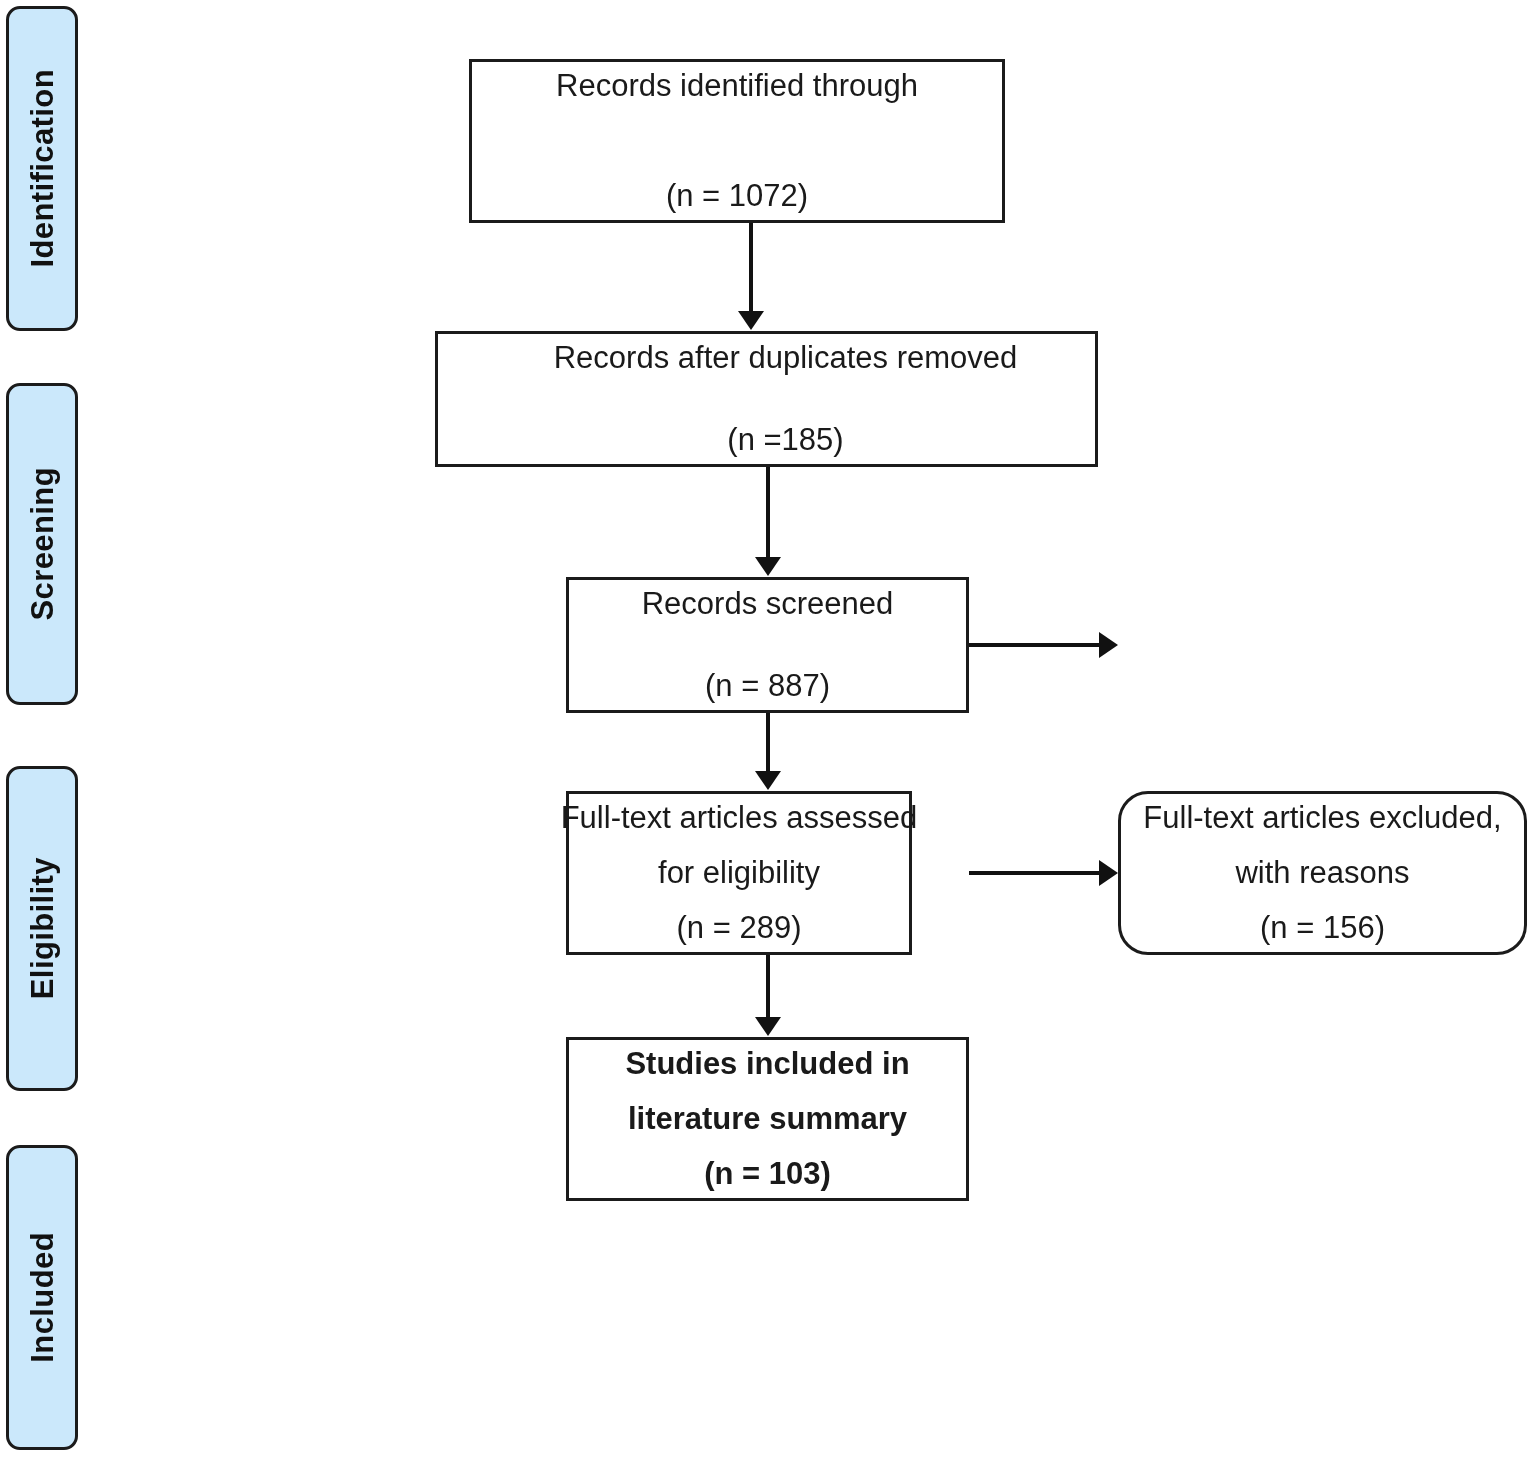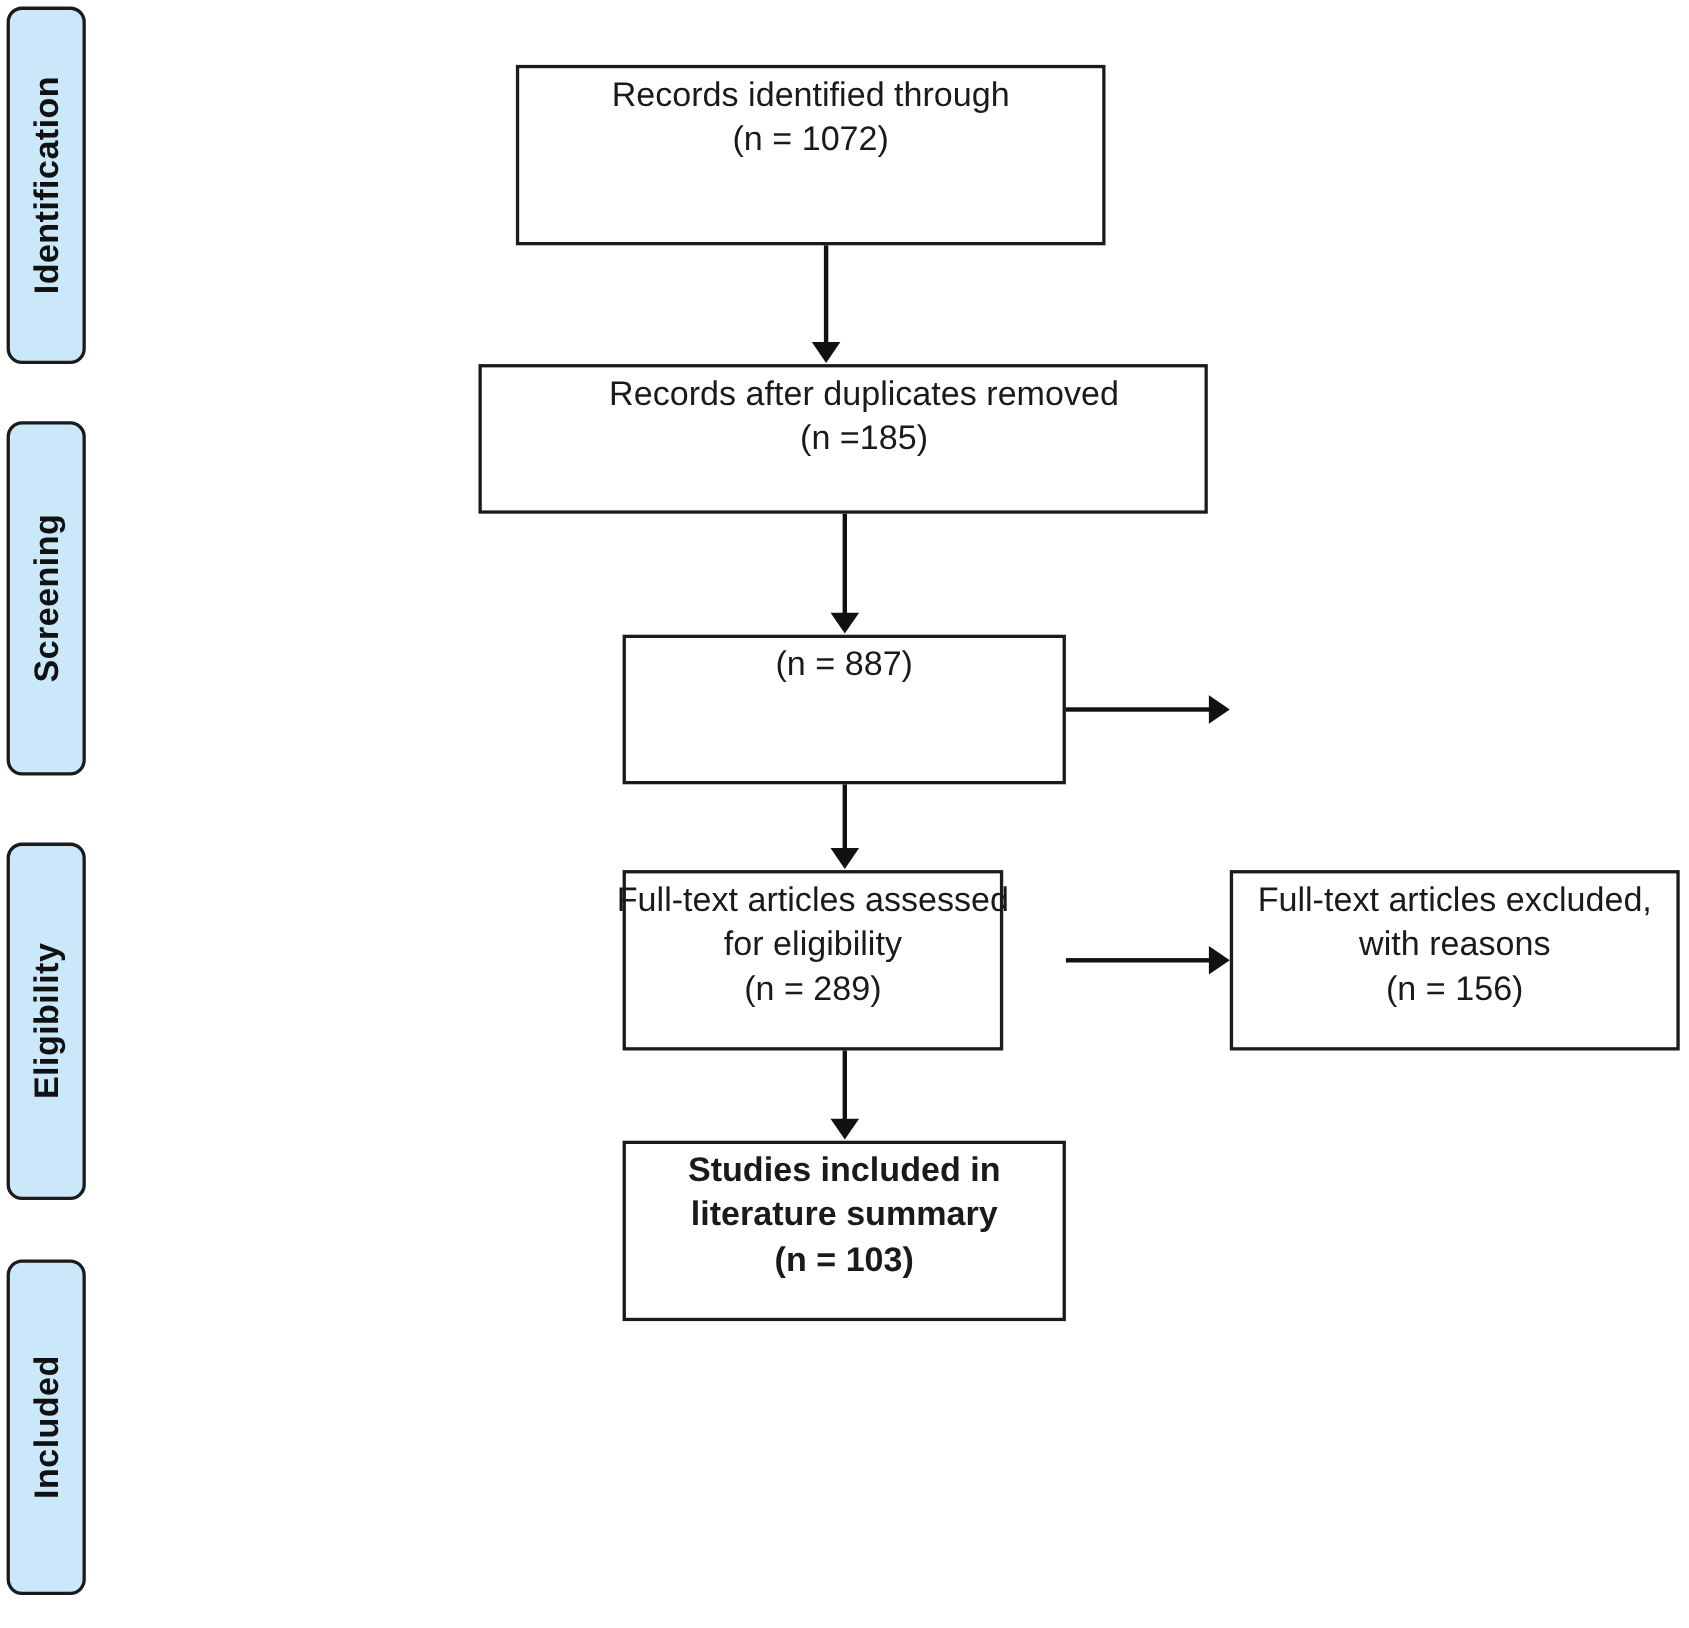"Records identified through" .node { justify-content: flex-start -> space-between }
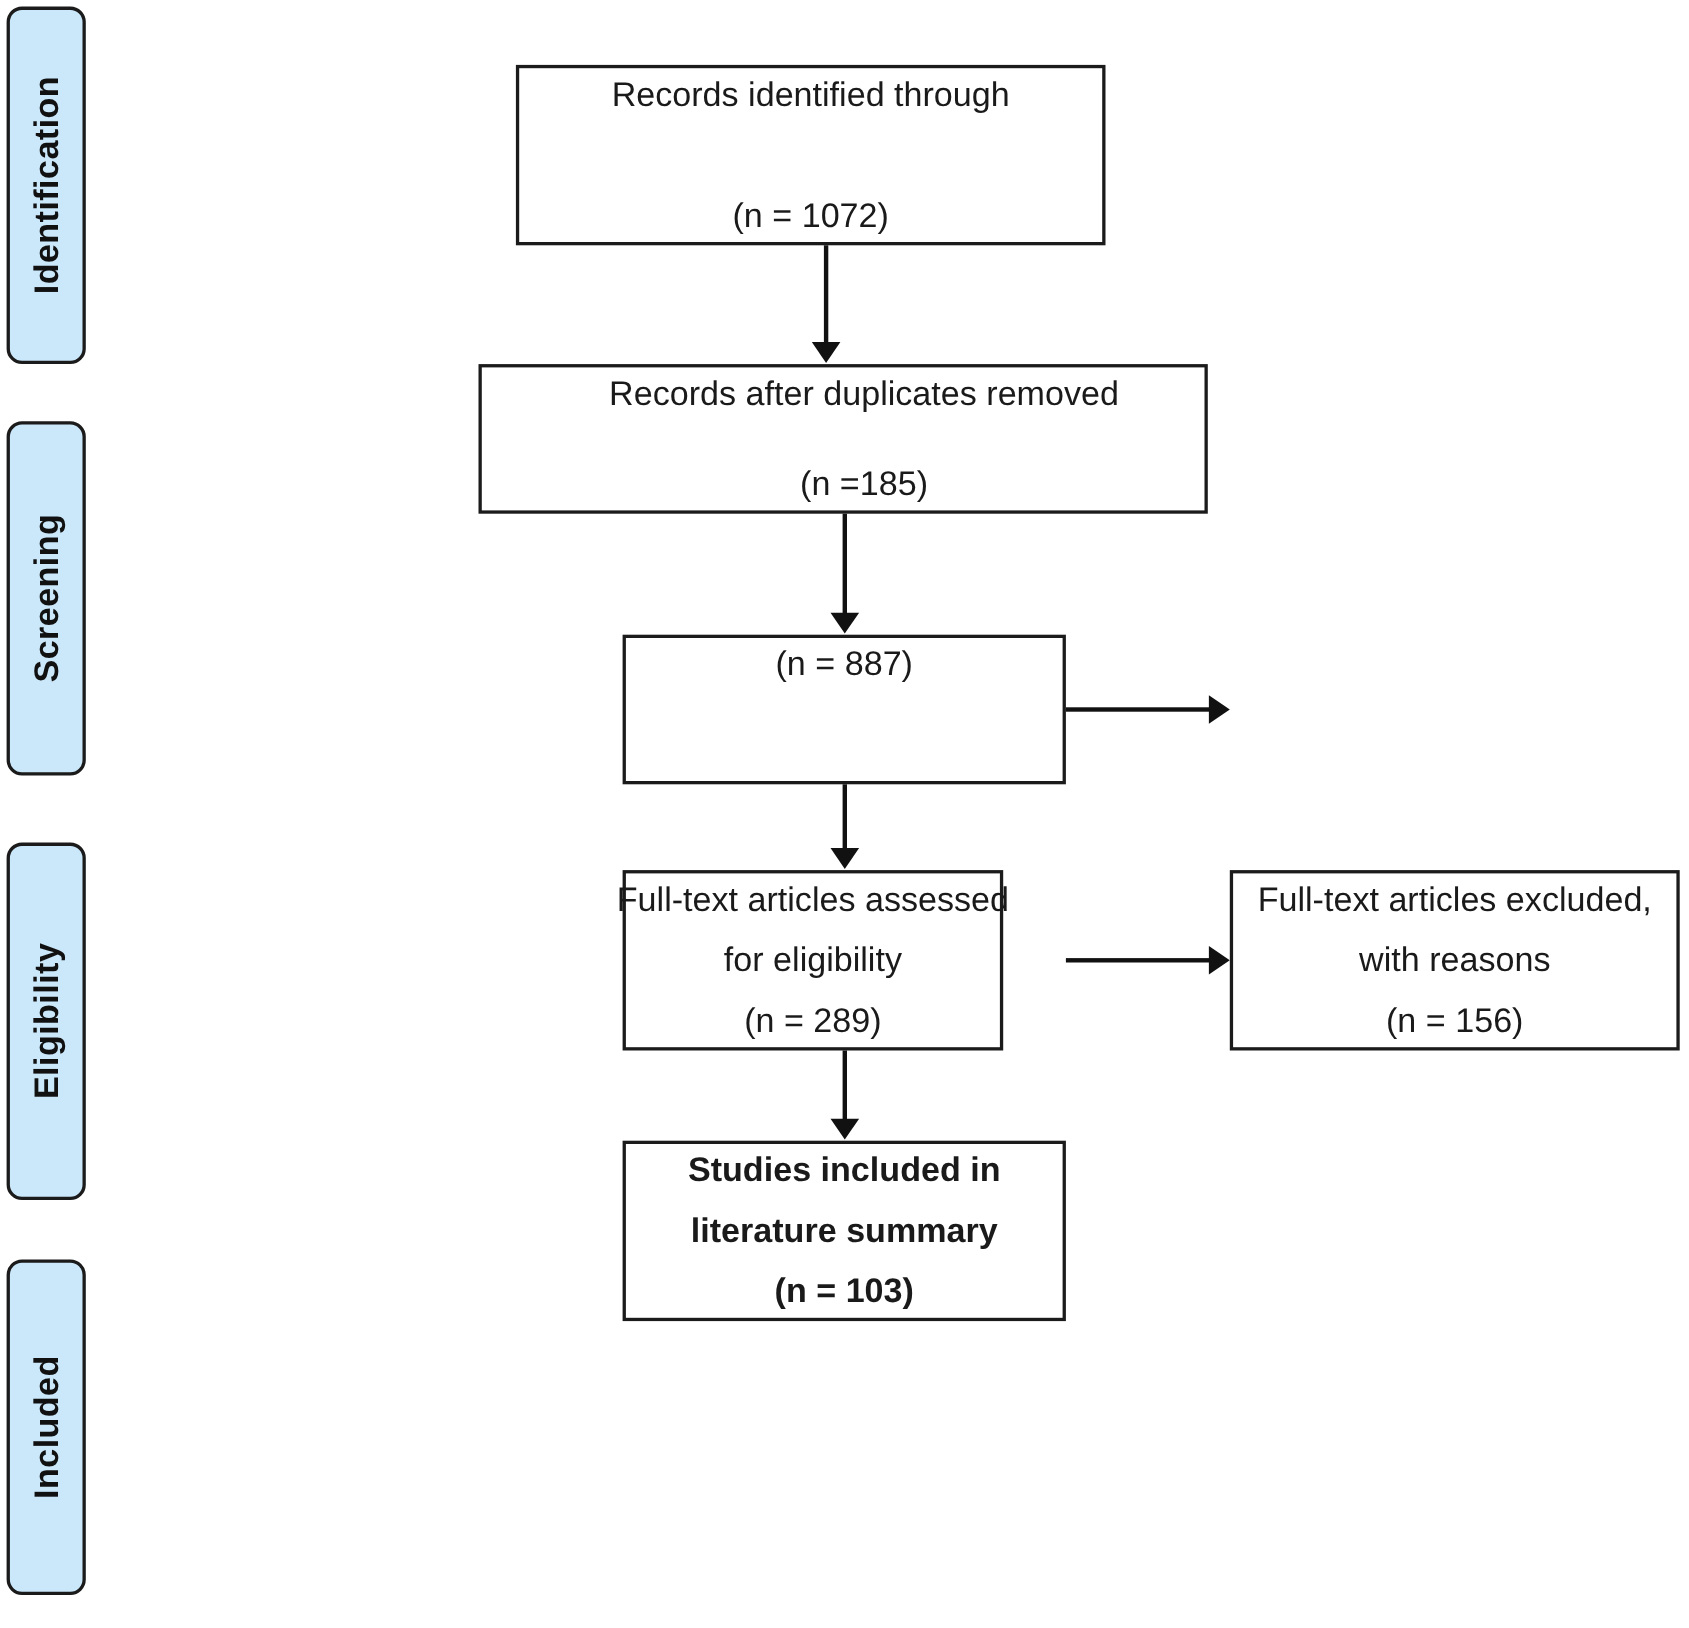"Records screened" span.line { html: none -> <span>Records screened</span> }
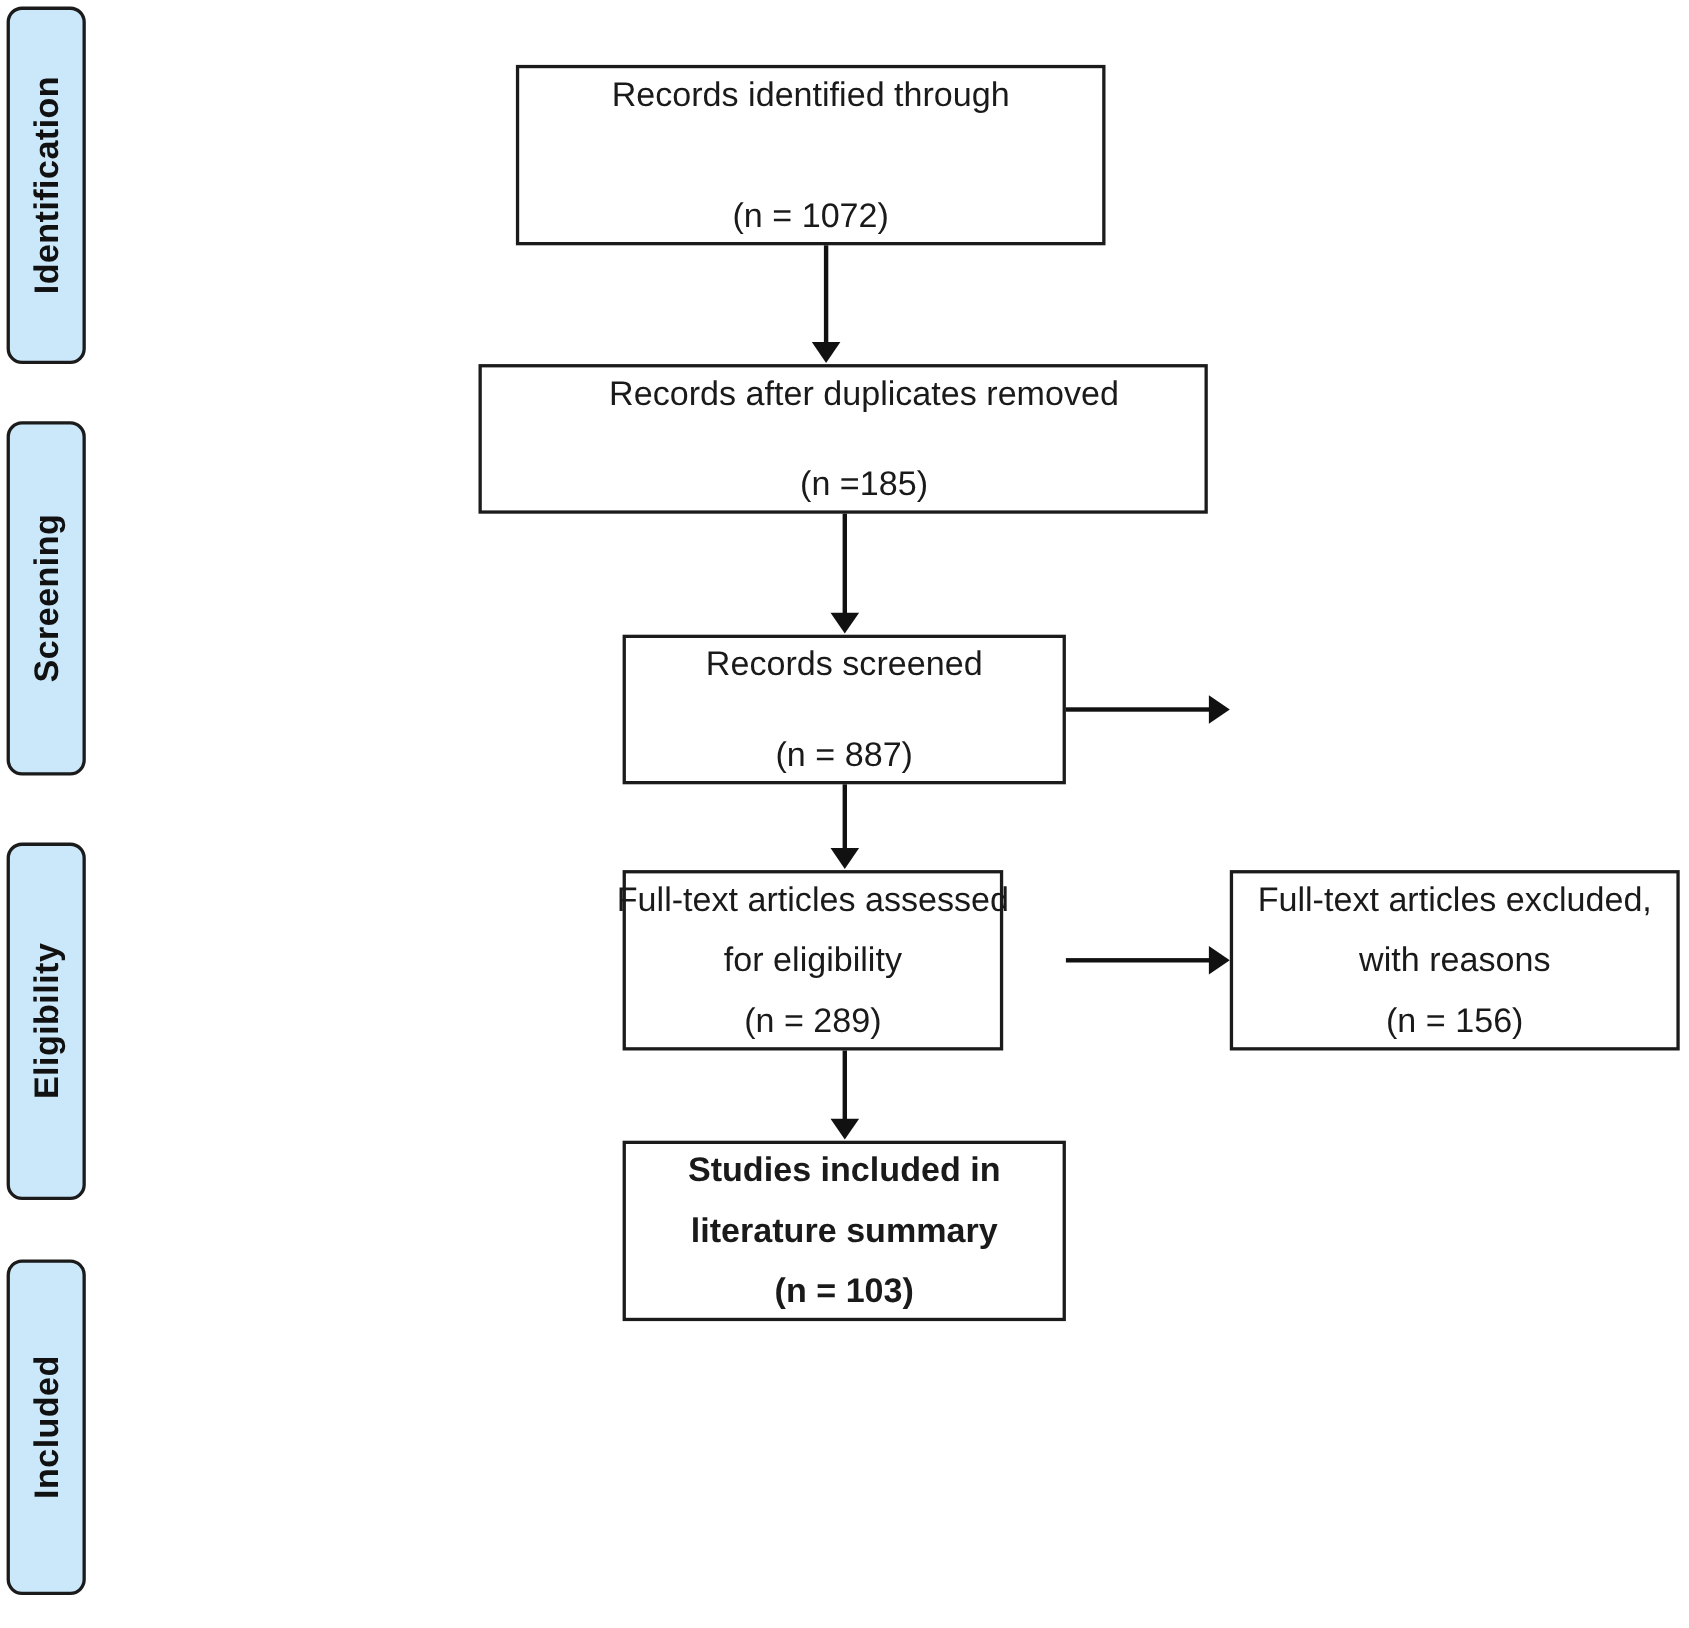"Full-text articles excluded," div.node { border-radius: none -> 30px }
